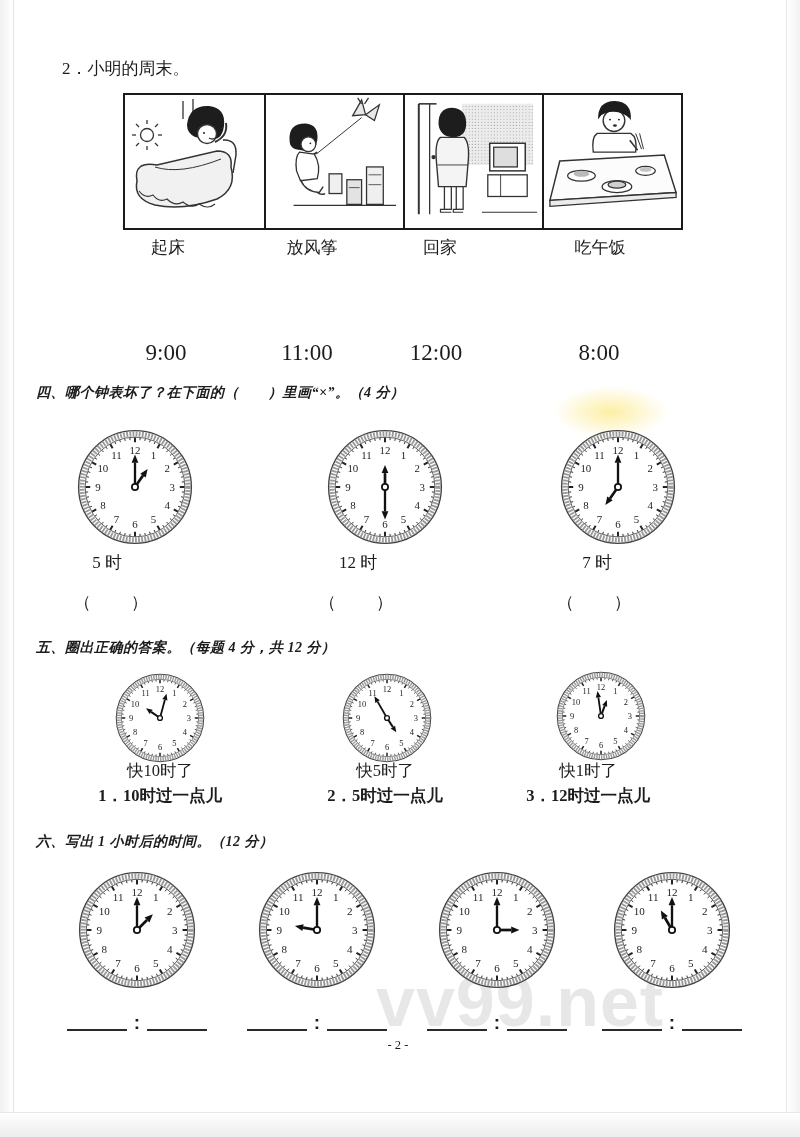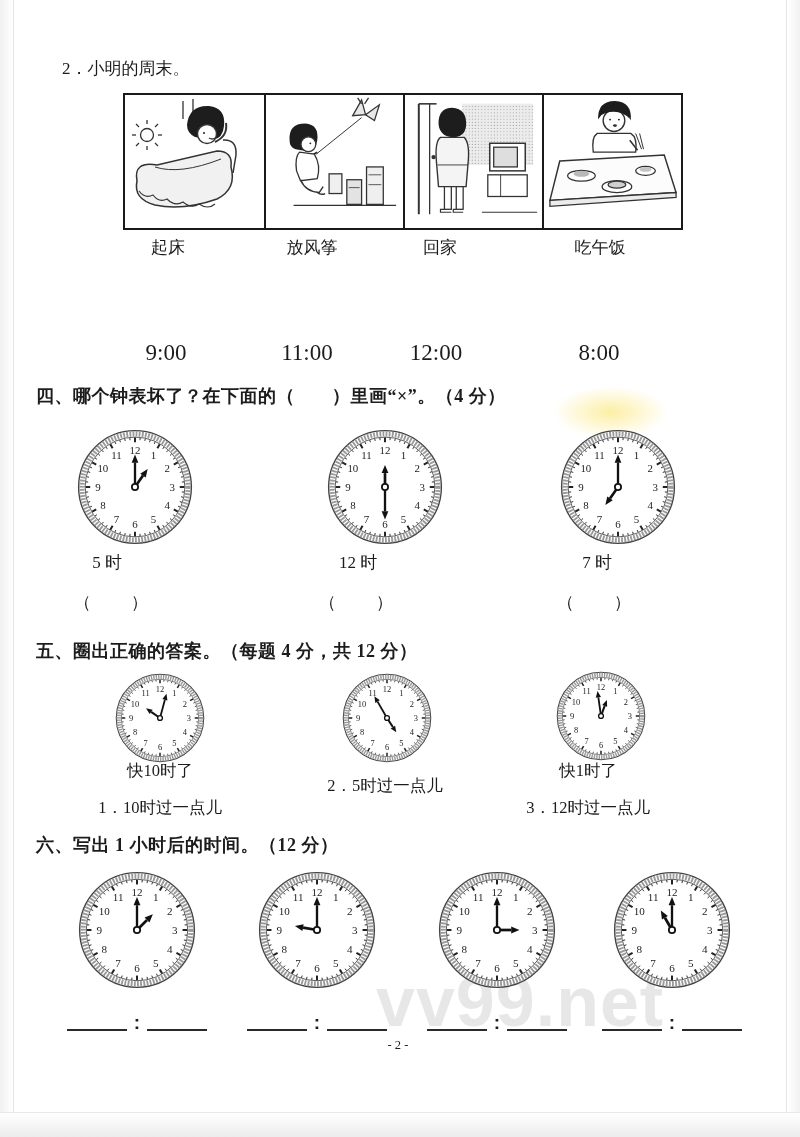"四、哪个钟表坏了？在下面的（ ）里画“×”。（4 分）" .heading { font-size: 18px -> 14px; font-style: none -> italic }
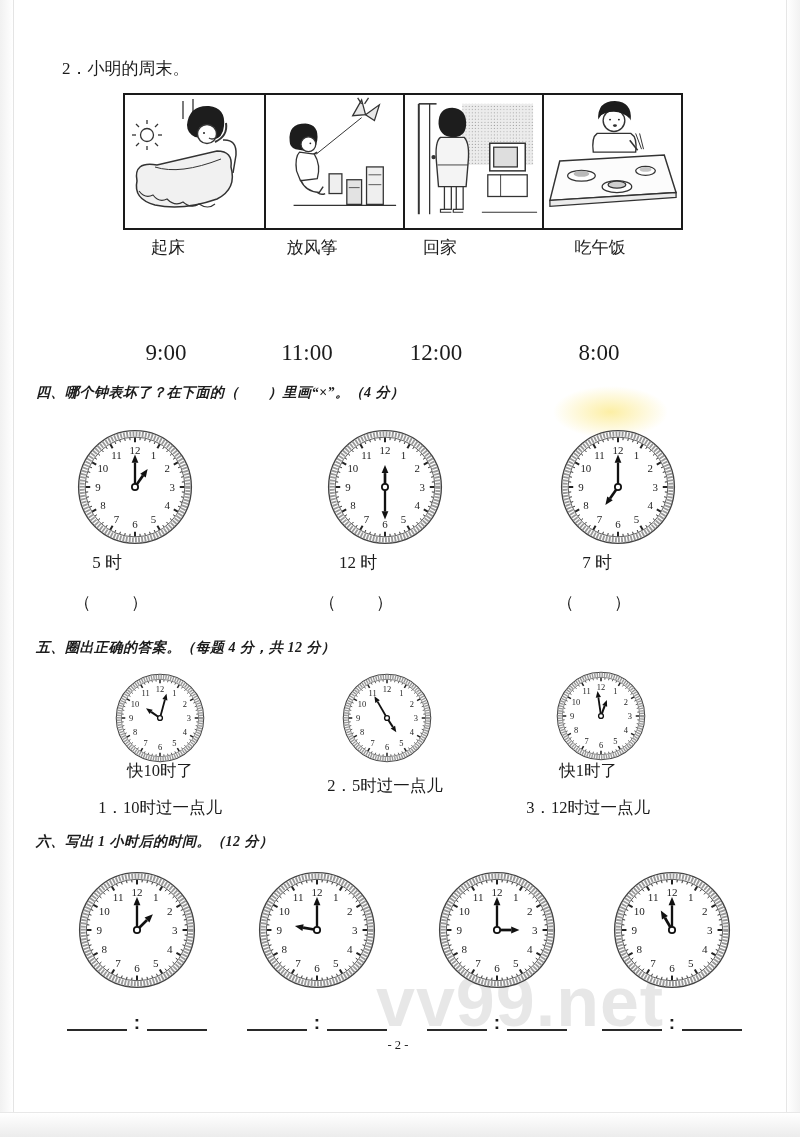"快5时了" div.opt1 { html: none -> <div>快5时了</div> }
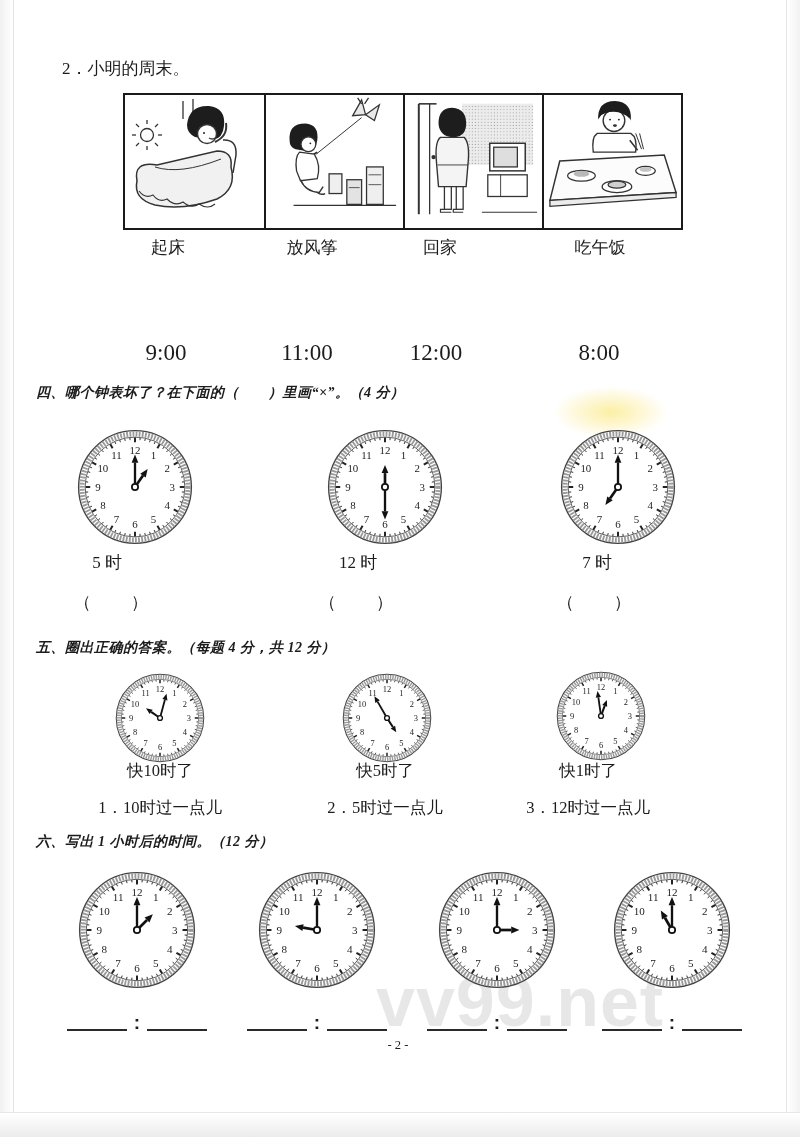"1．10时过一点儿" .opt2 { font-weight: none -> bold; margin-top: 15px -> 3px }
